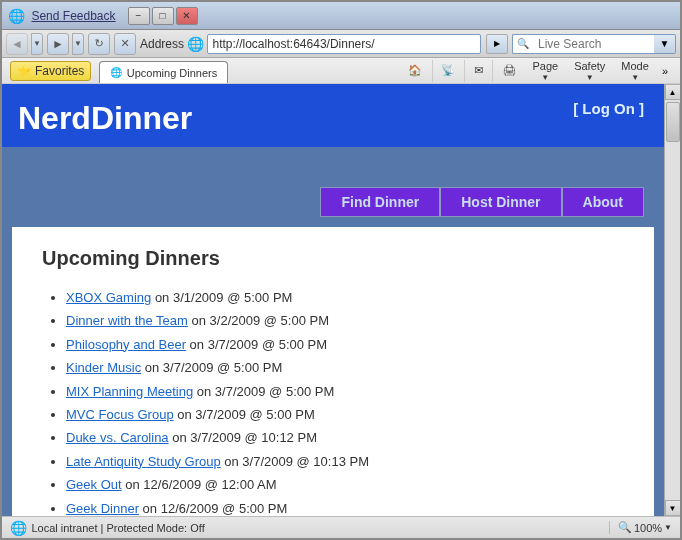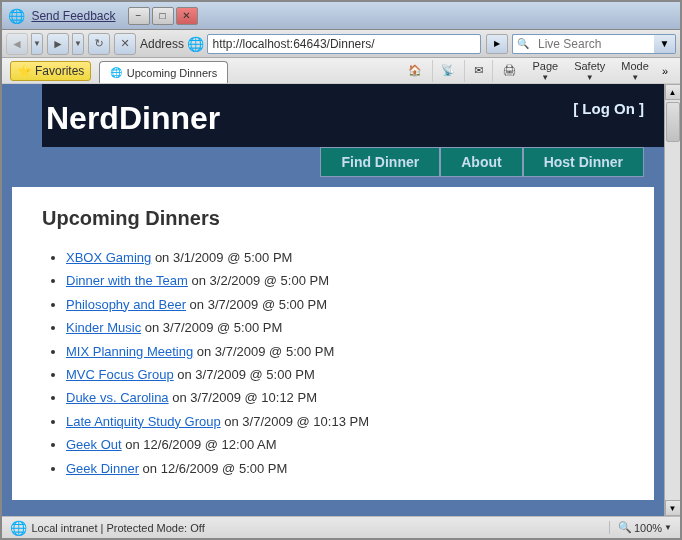"NerdDinner" .site-header { background: #0f172a -> #1d4ed8; margin-left: 40px -> none; padding: 16px 20px 10px 4px -> 16px 20px 10px 16px }
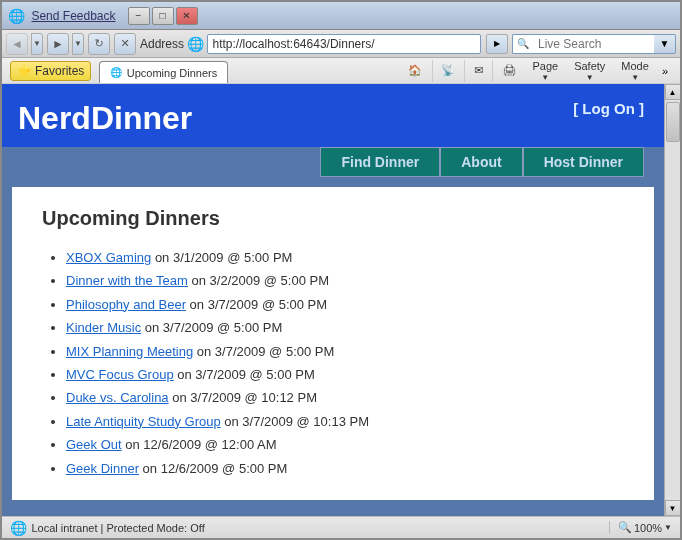"Find Dinner" .nav-tab { background: #0f766e -> #6d28d9; margin-top: none -> 40px }
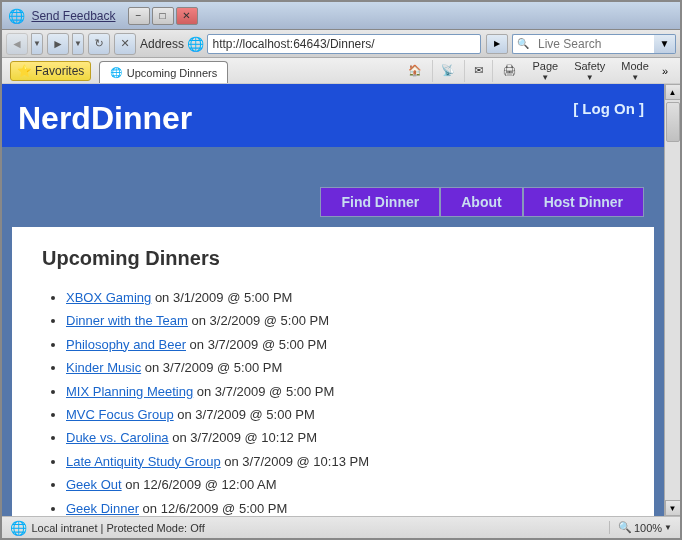"About" a.nav-tab { order: before "Host Dinner" -> after "Host Dinner" }
